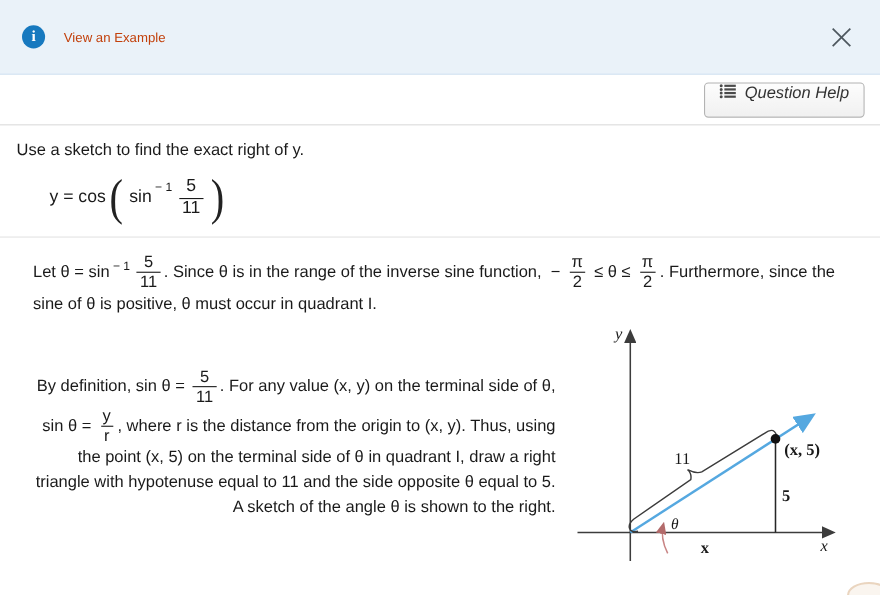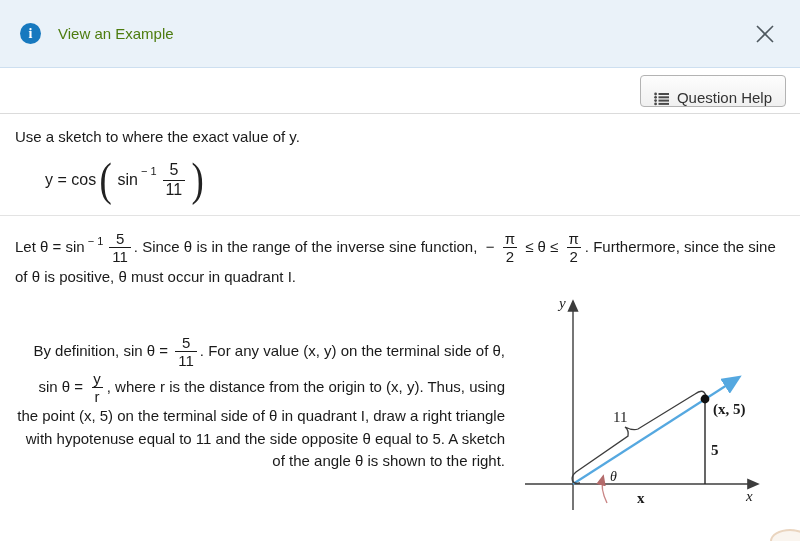"View an Example" .header-title { color: #4d7c0f -> #c2410c; font-size: 15px -> 12px }
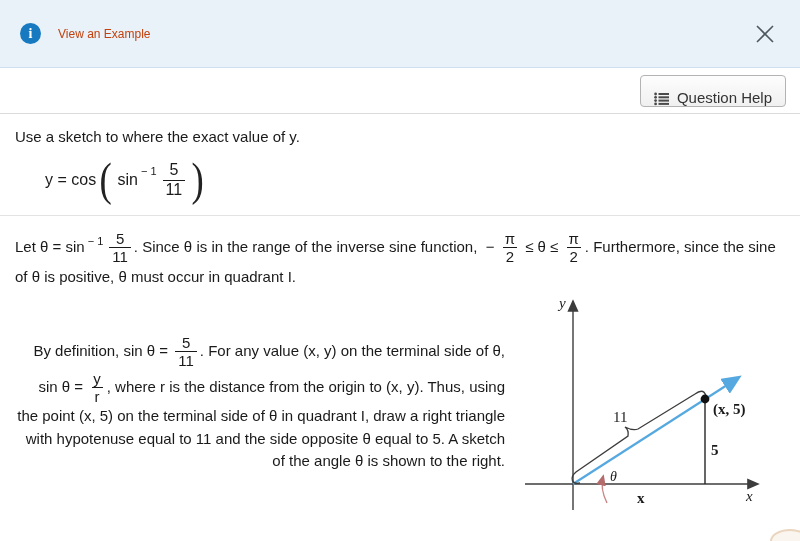"Question Help" .qh-btn { align-items: flex-end -> flex-start; font-style: none -> italic }
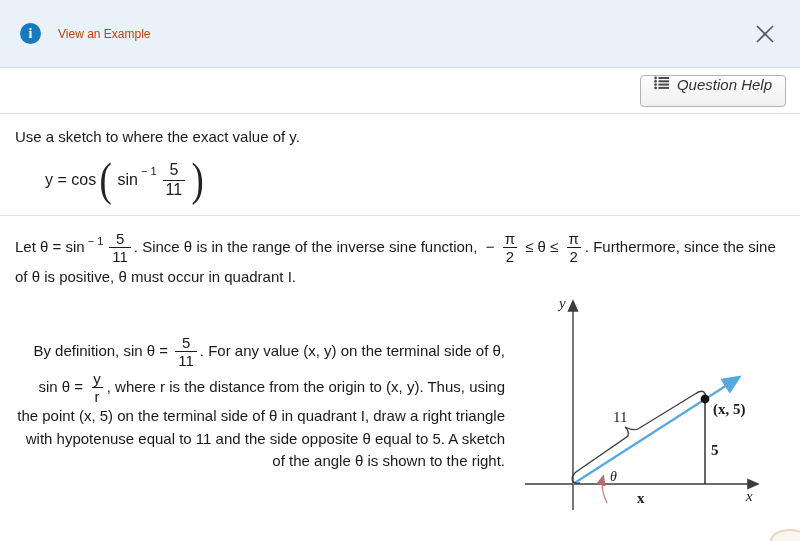"Use a sketch to where" div.intro { text: where the exact value -> find the exact right }
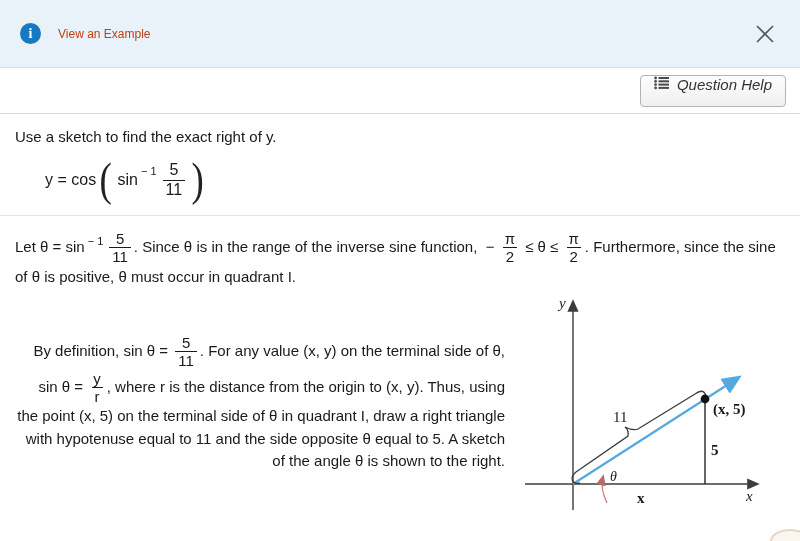"Let θ = sin −" .para { margin: 14px 0 0 -> 14px 15px 0 }
